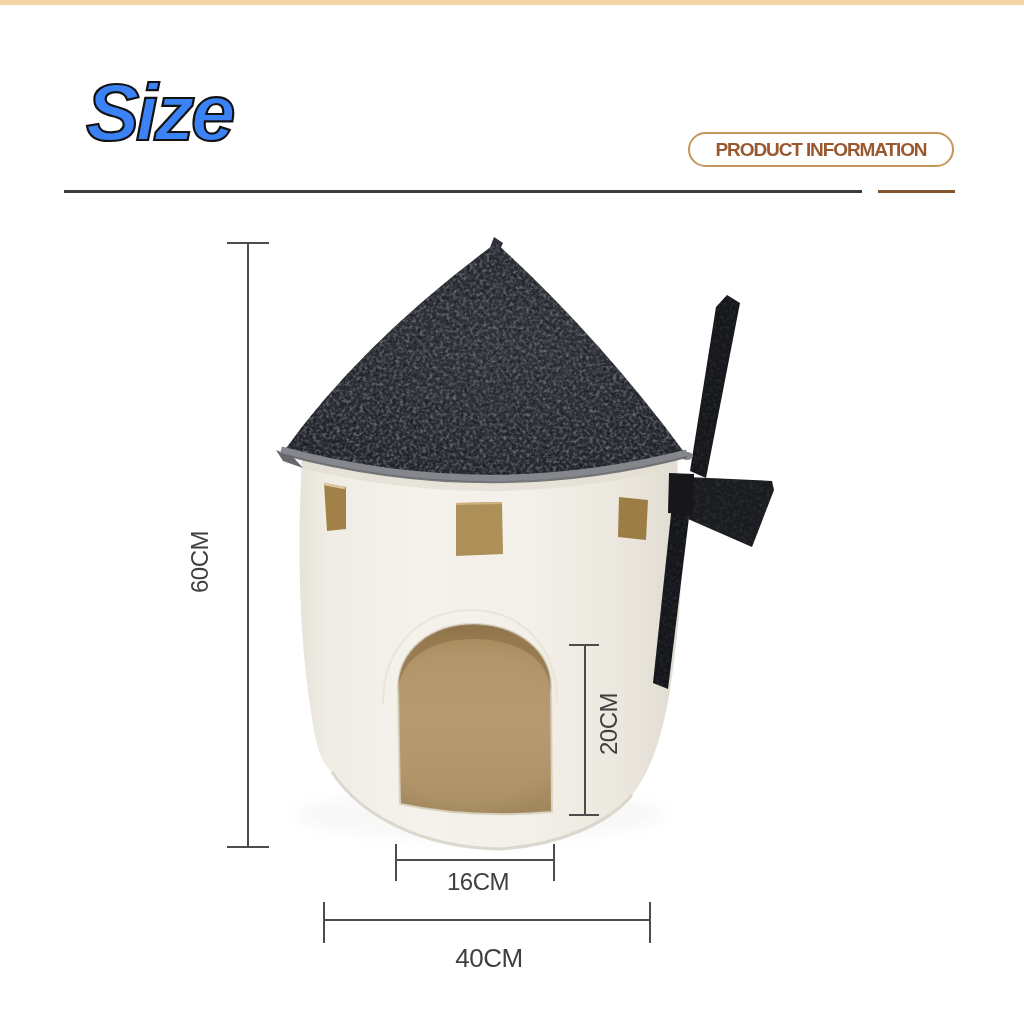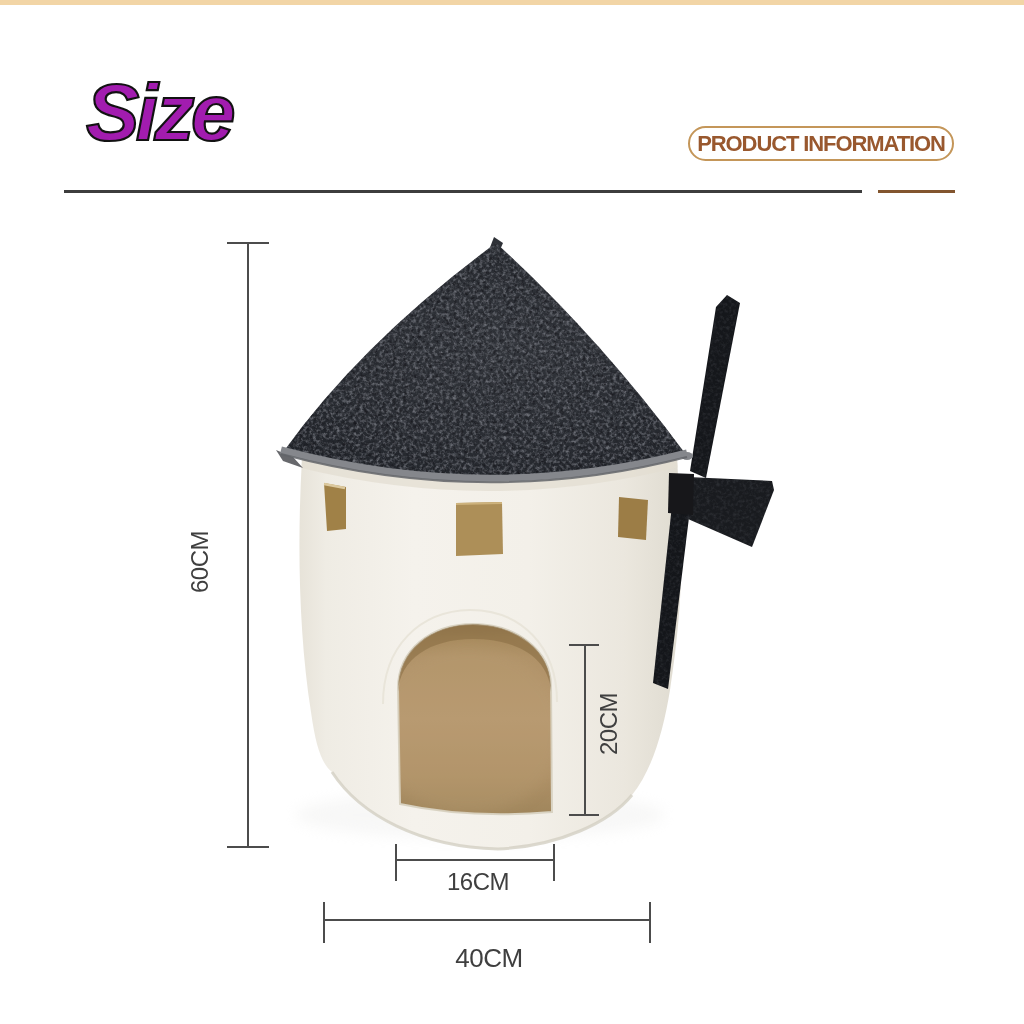"Size" div.abs { color: #a21caf -> #3b82f6 }
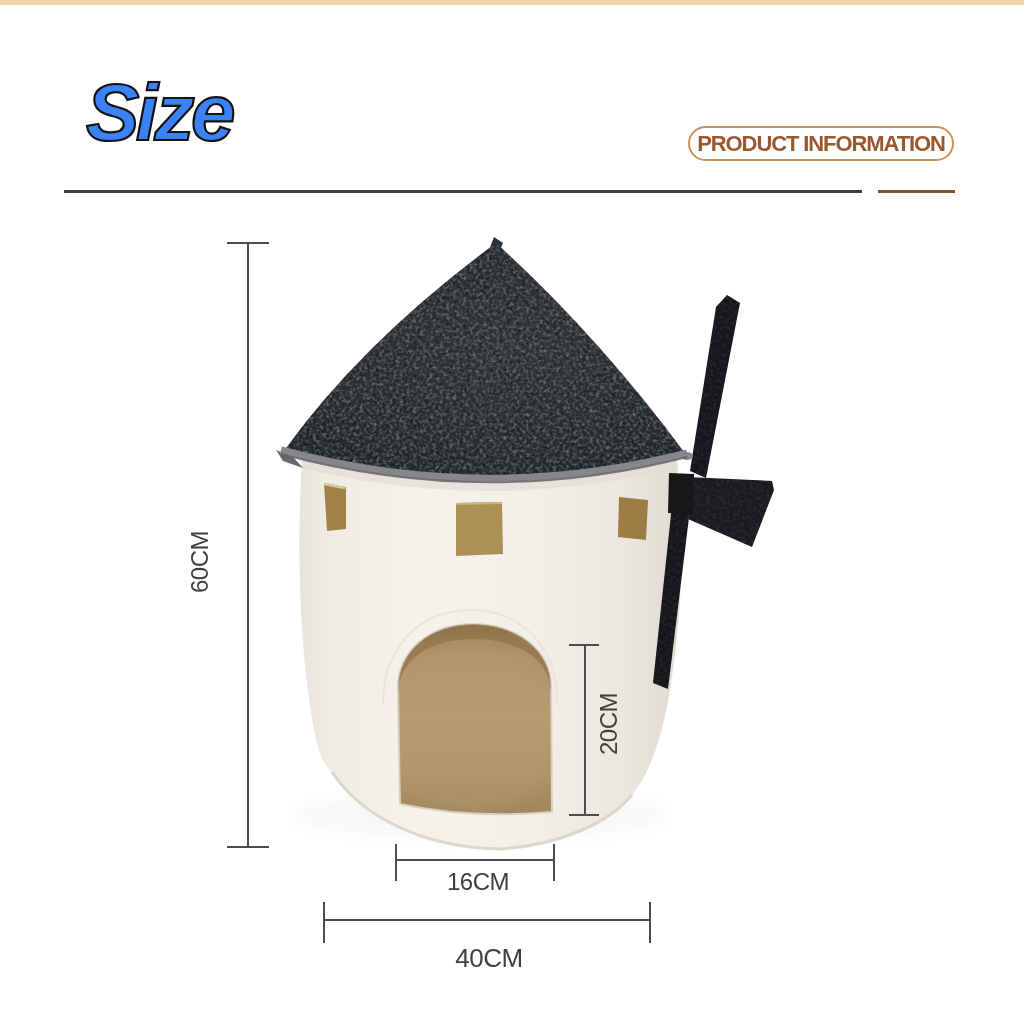"PRODUCT INFORMATION" div.abs { font-size: 22px -> 19px; top: 126px -> 132px }
